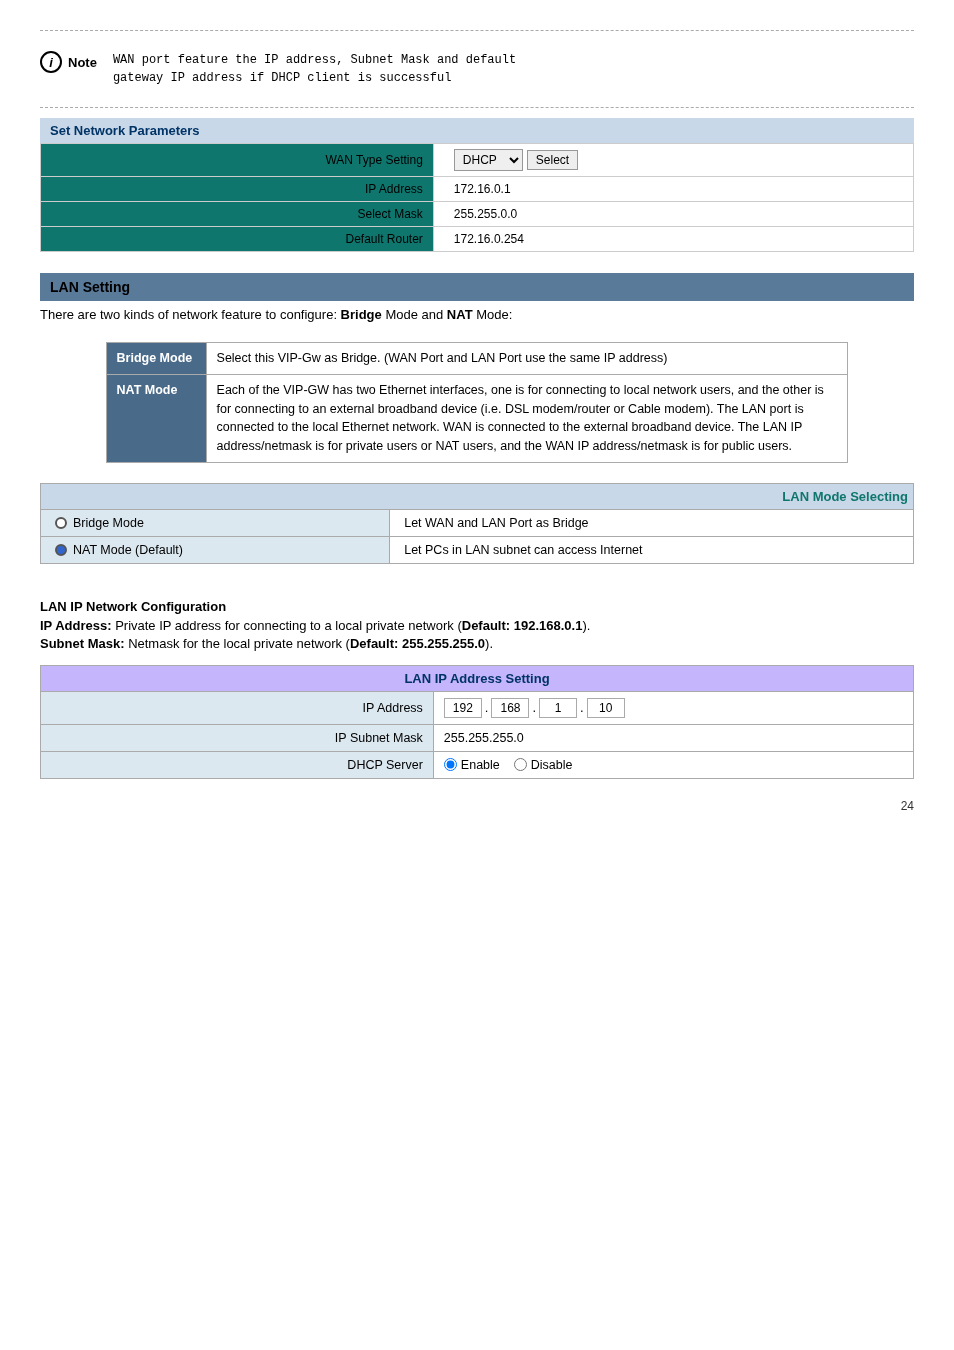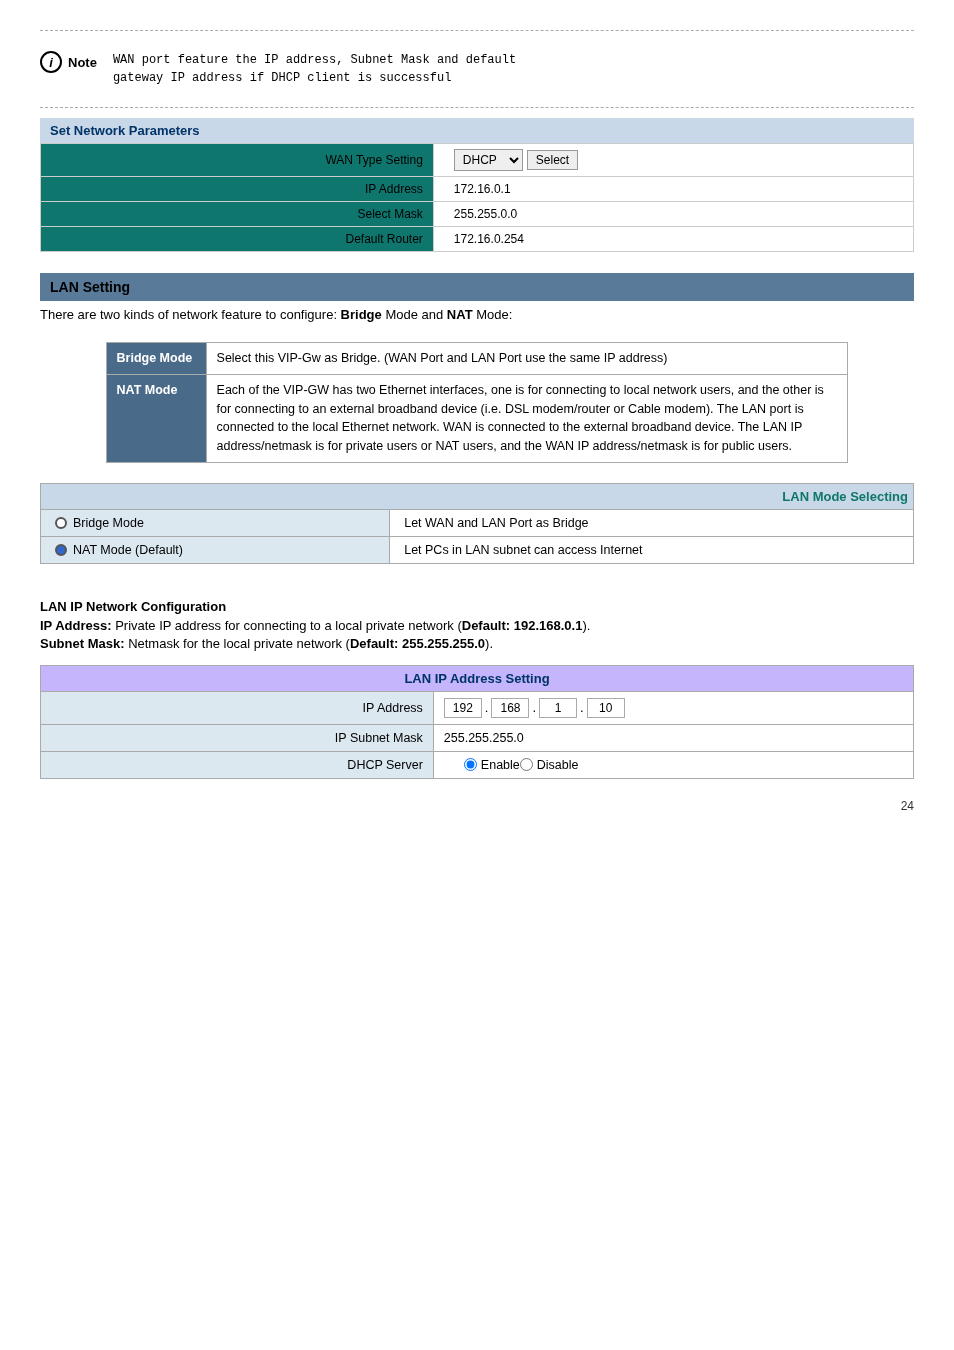"Enable" .dhcp-radio { gap: none -> 14px; margin-left: 20px -> none }
